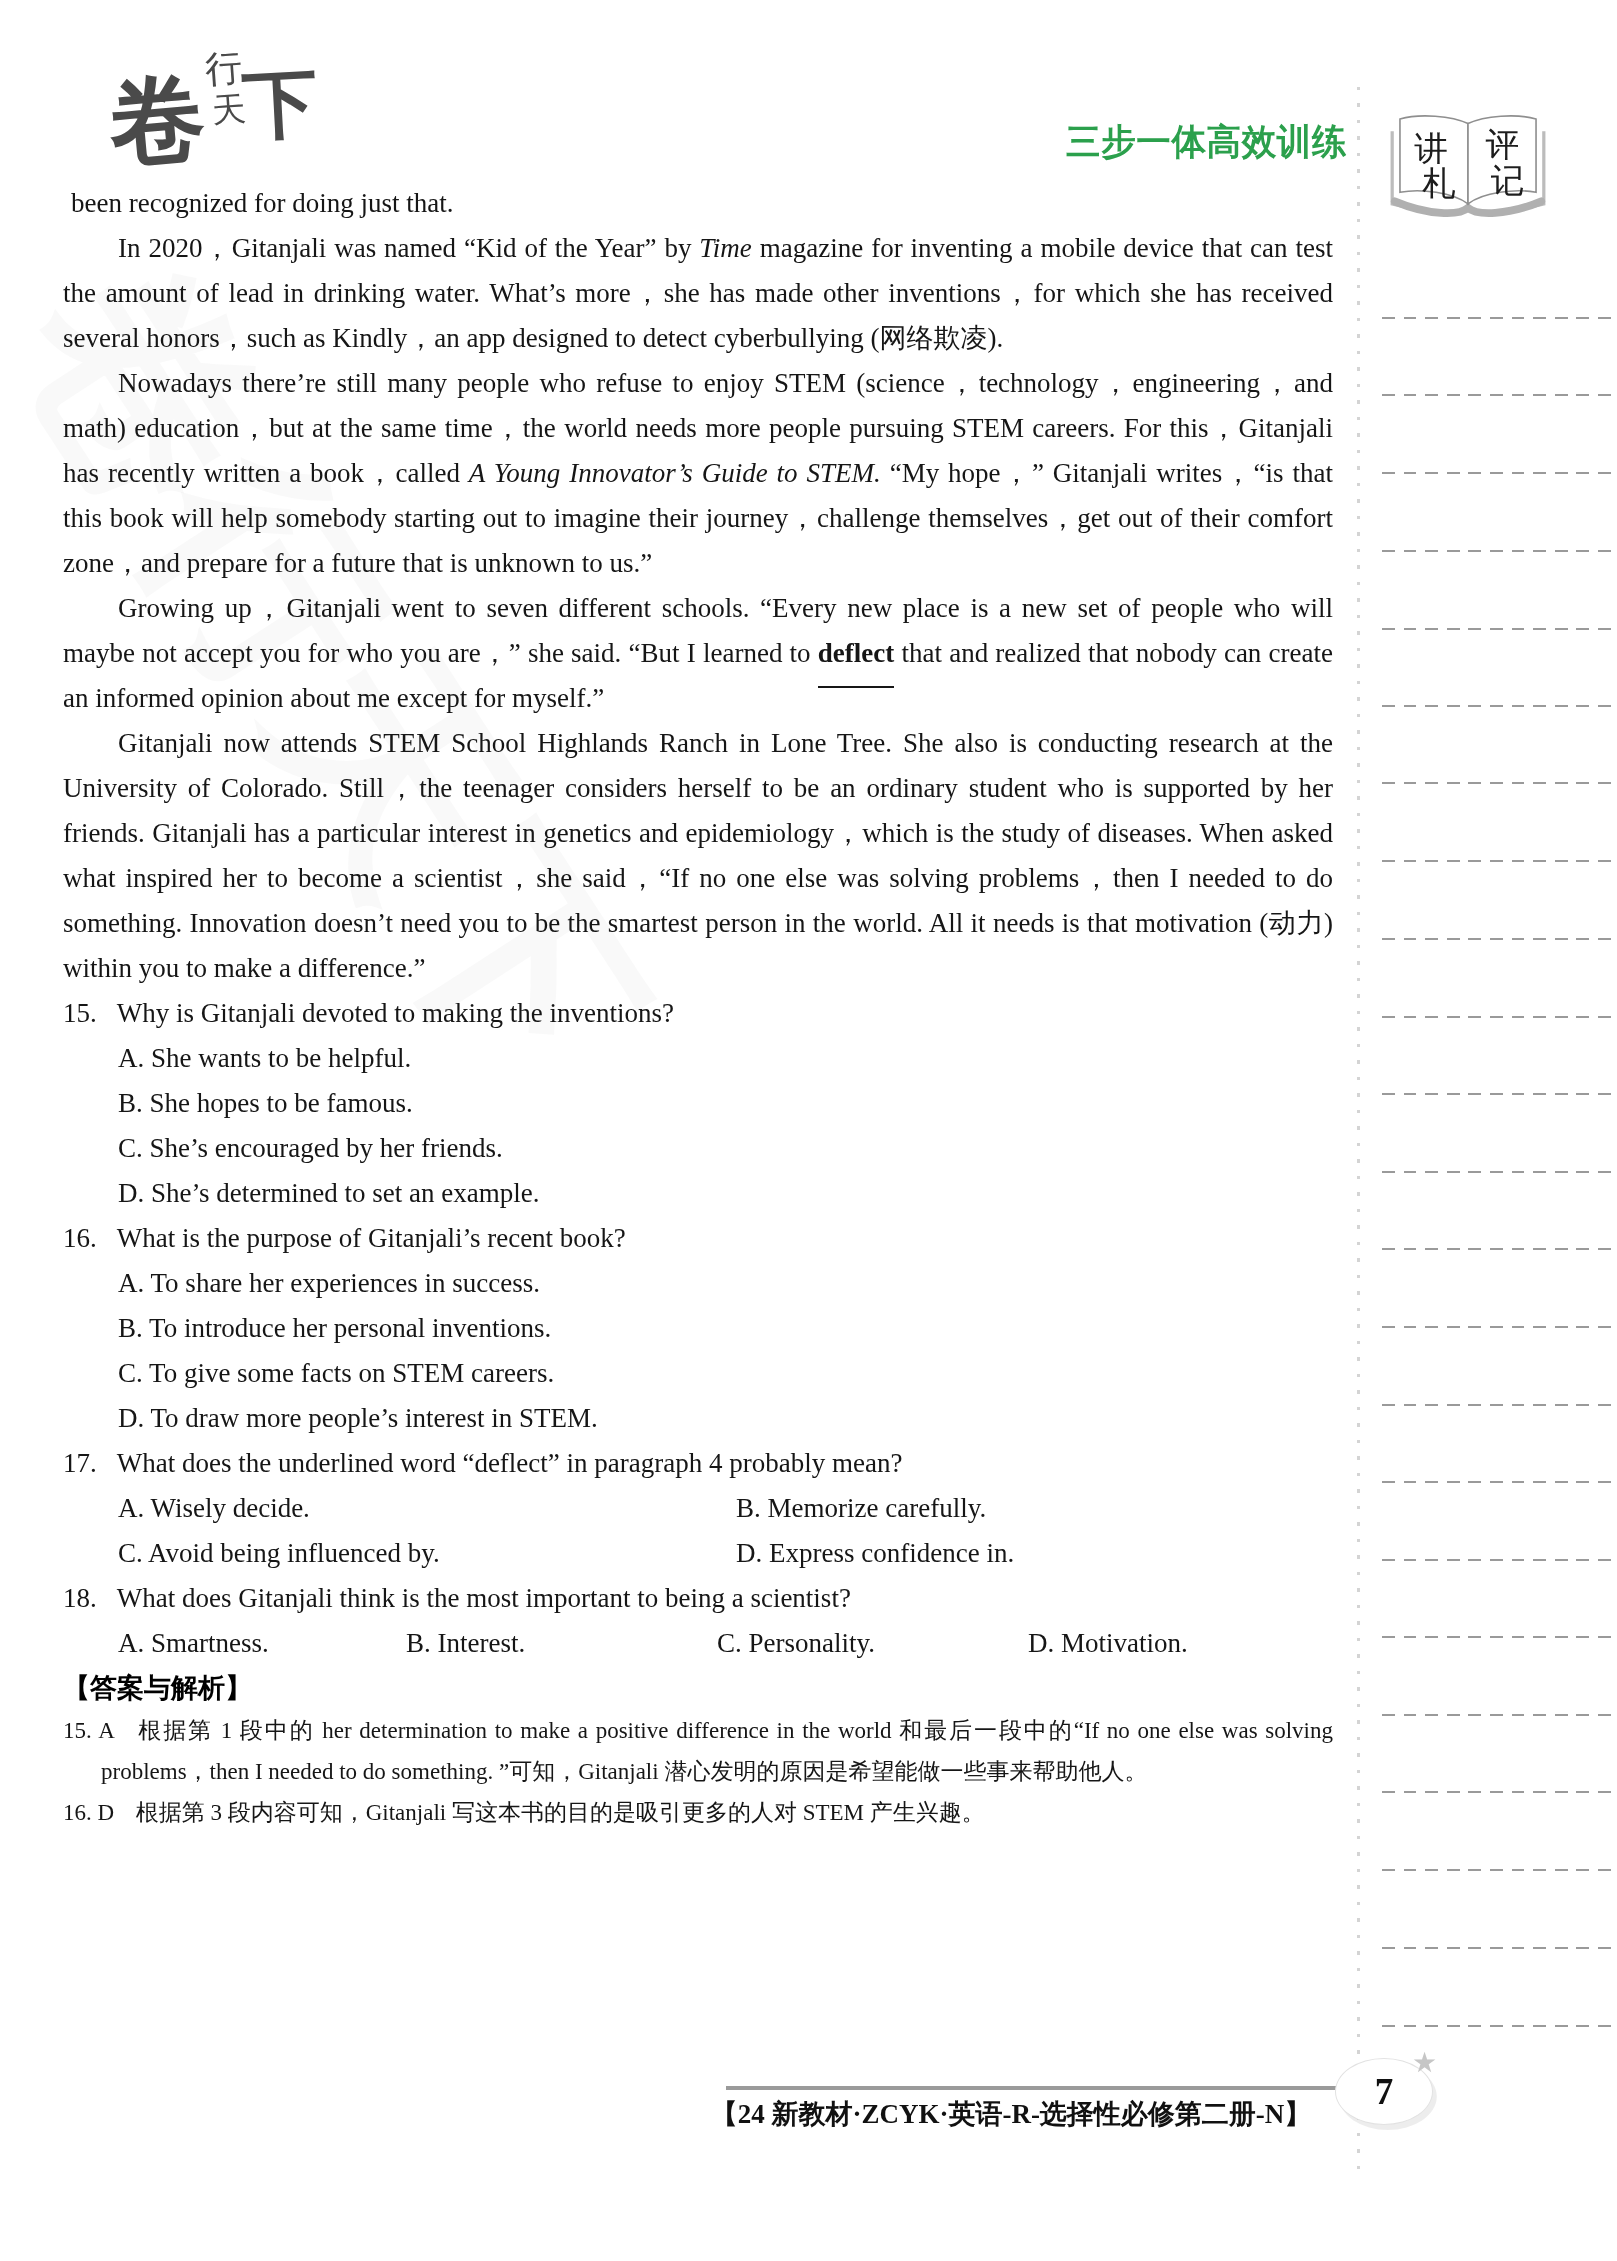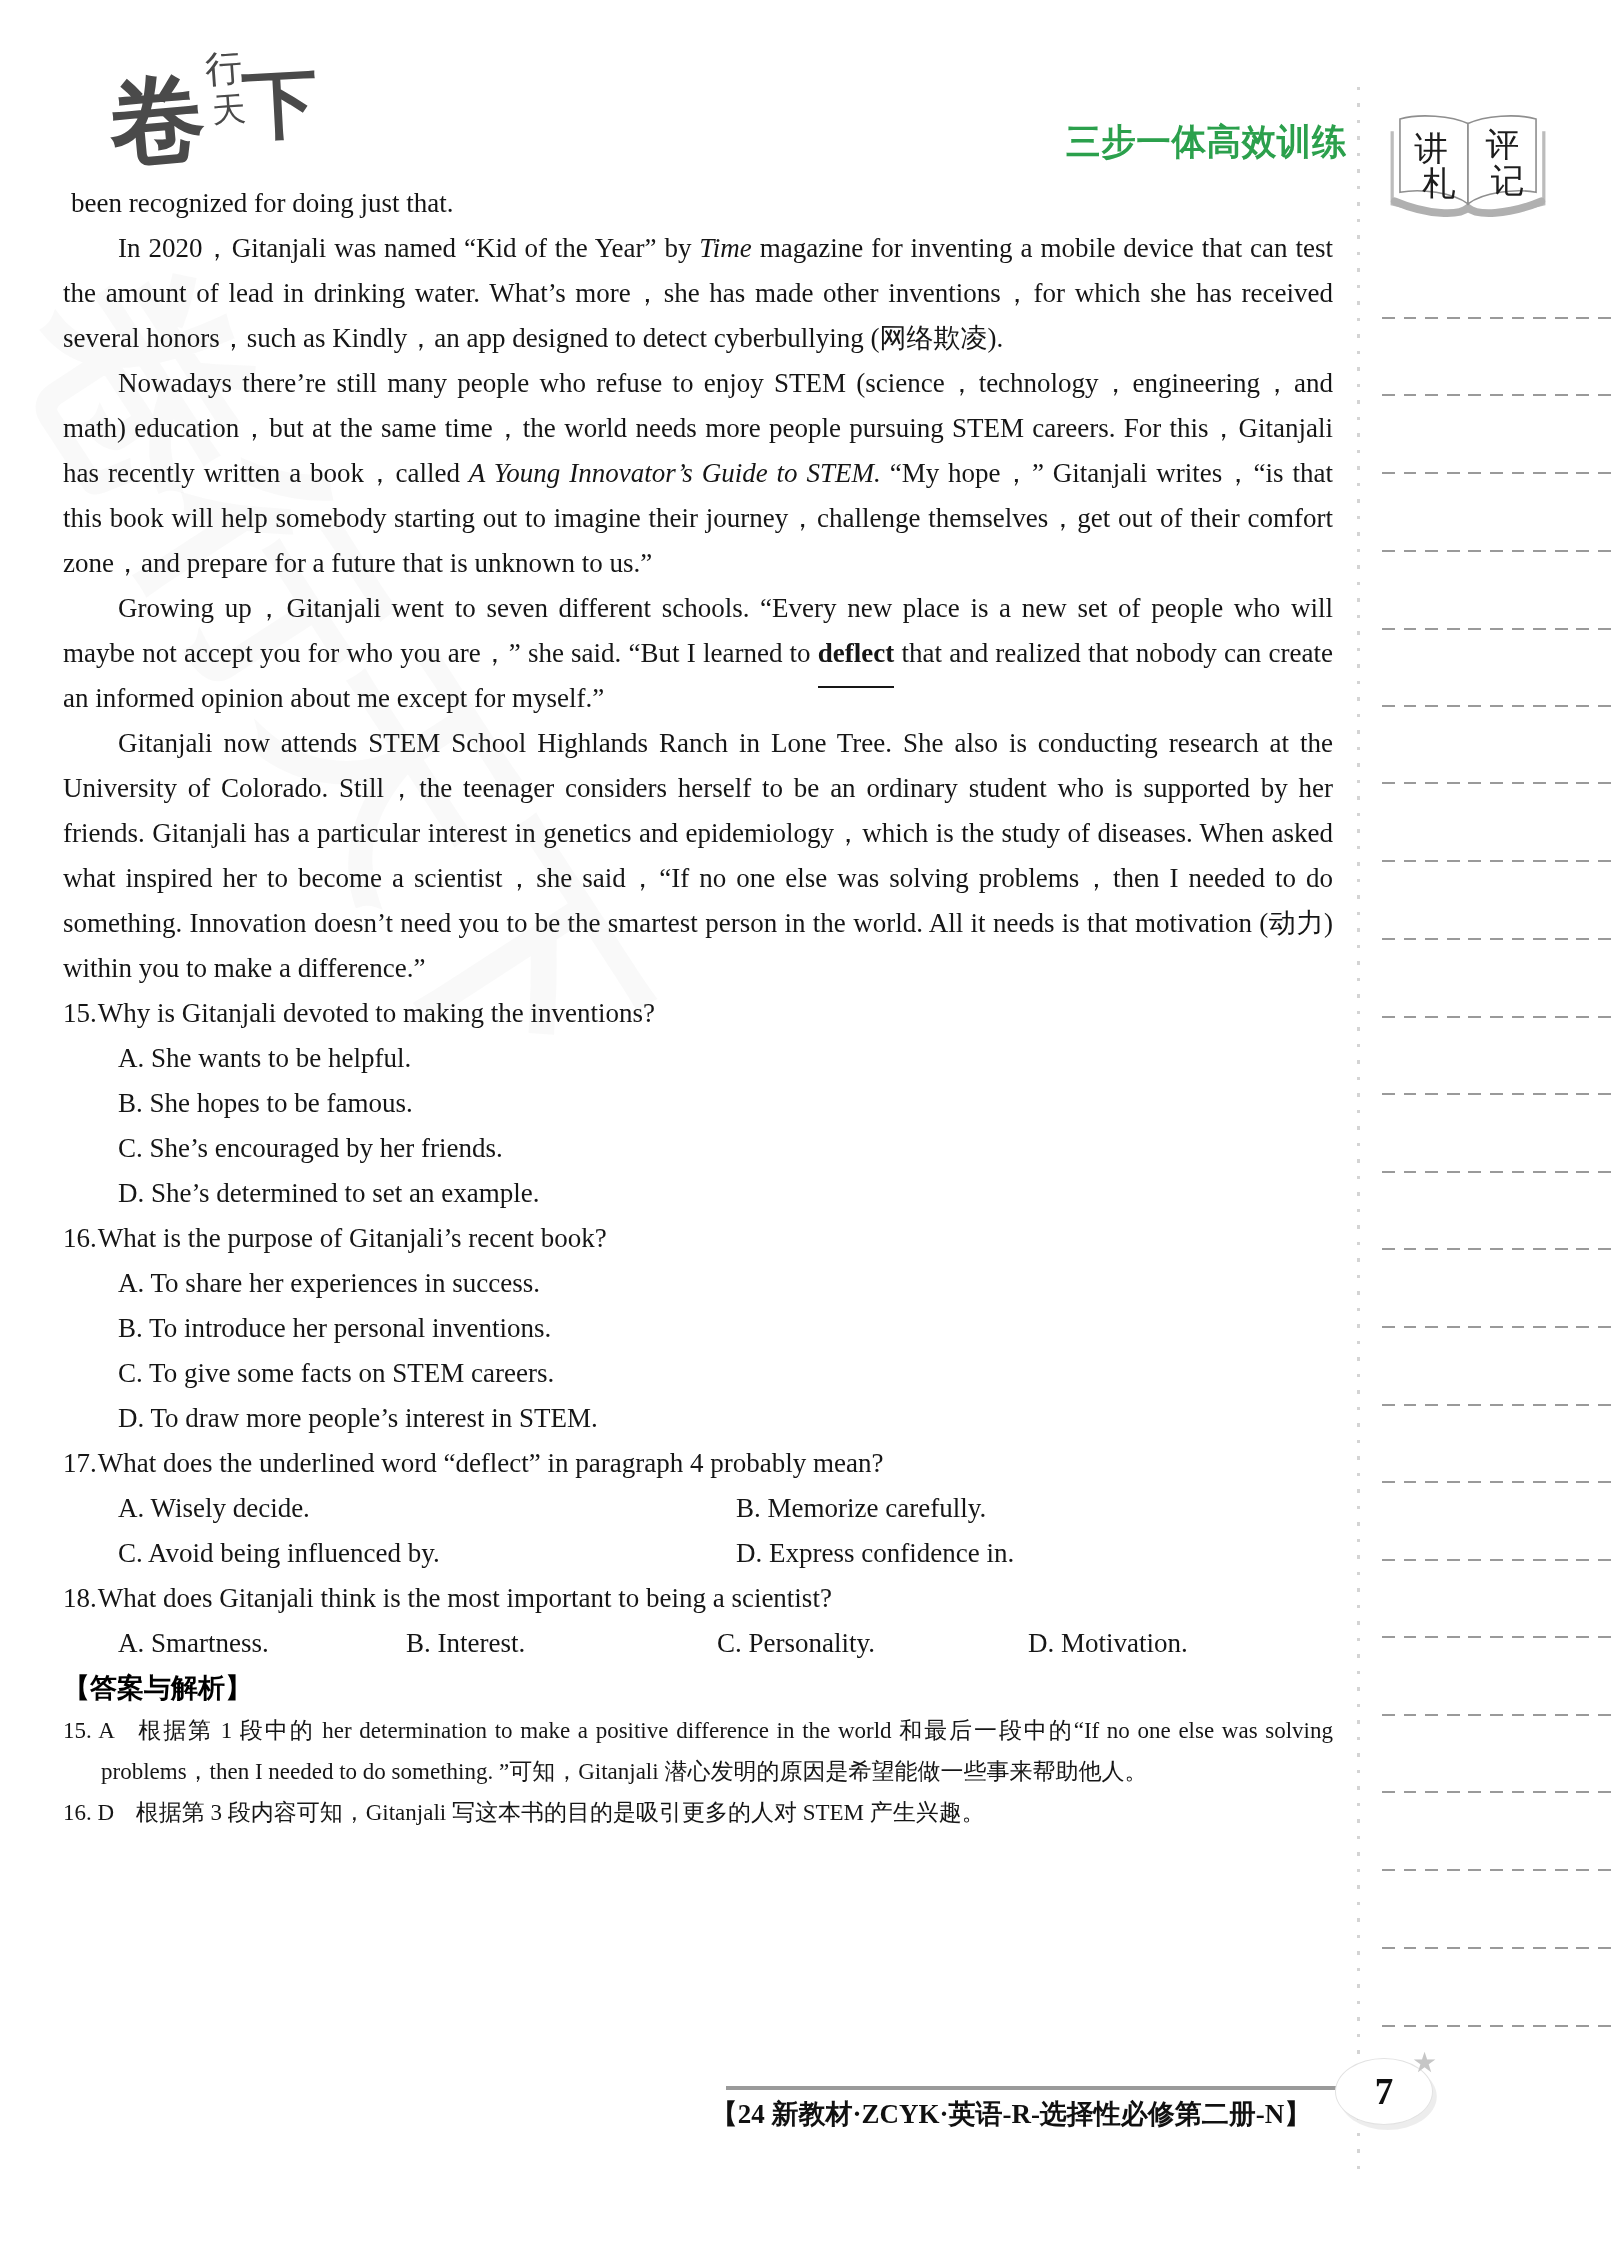"15." .qnum { margin-right: 1px -> 20px }
